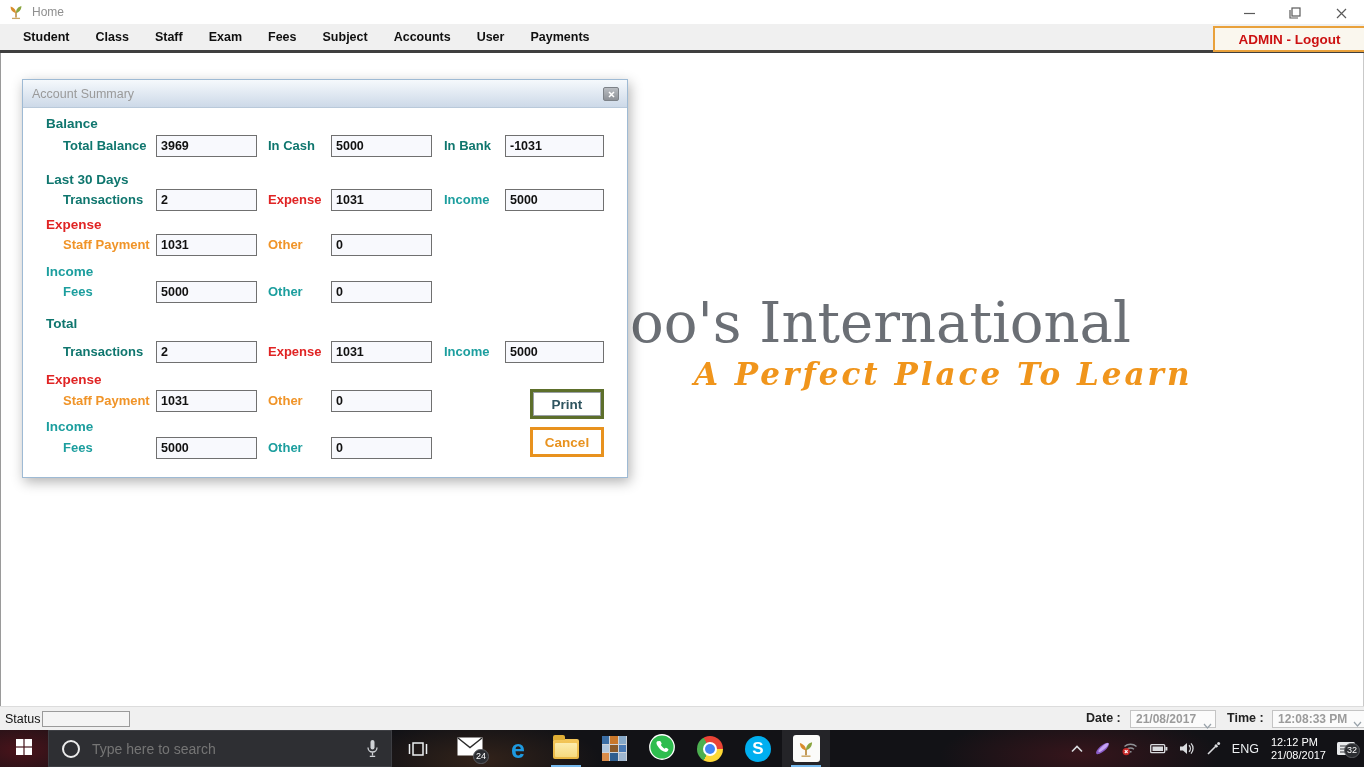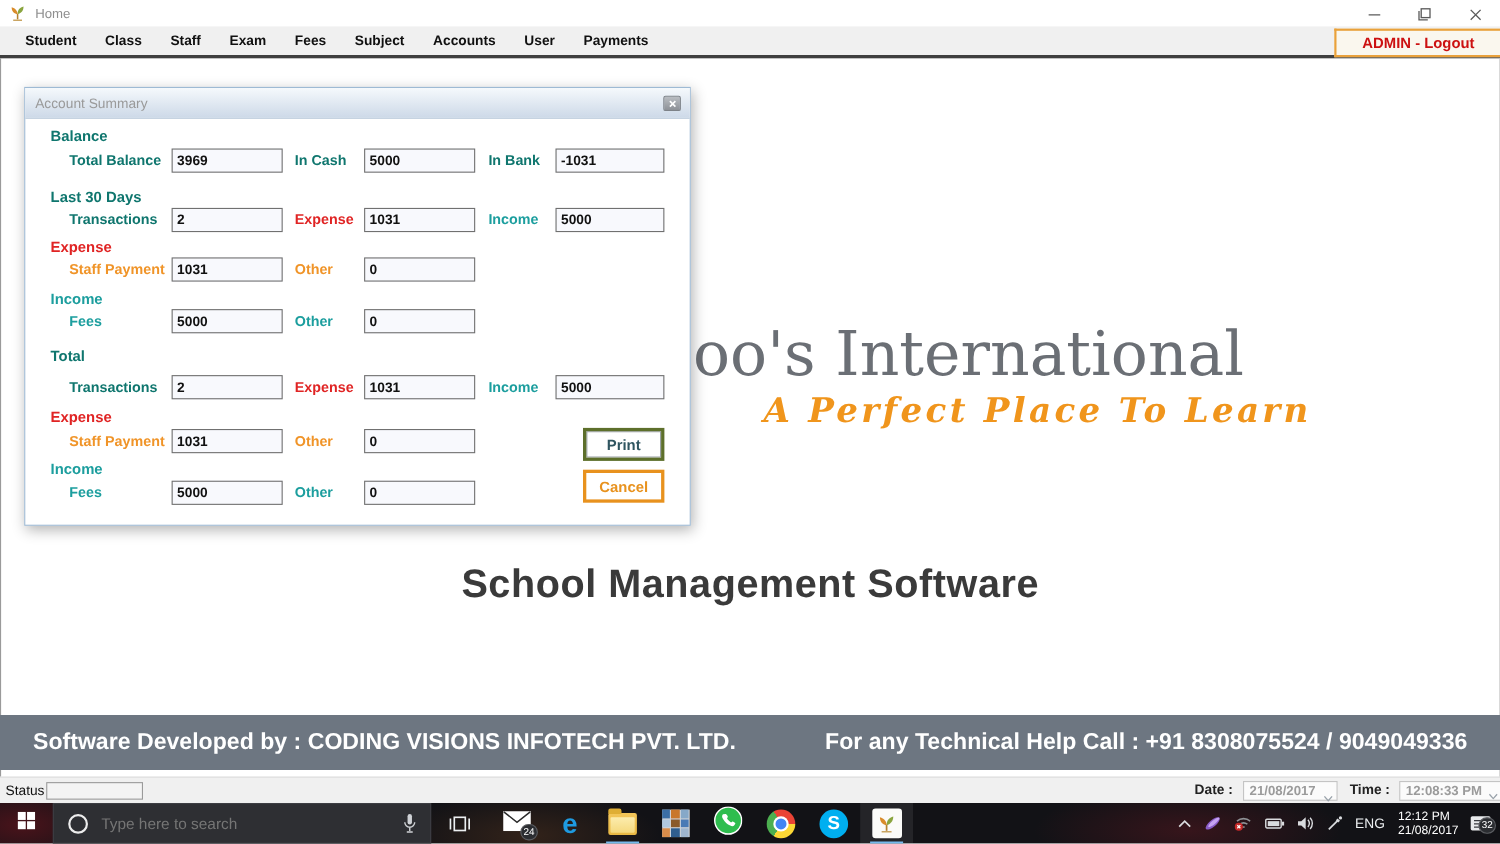"School Management Software" div.product-title { html: <div>School Management Software</div> -> none }
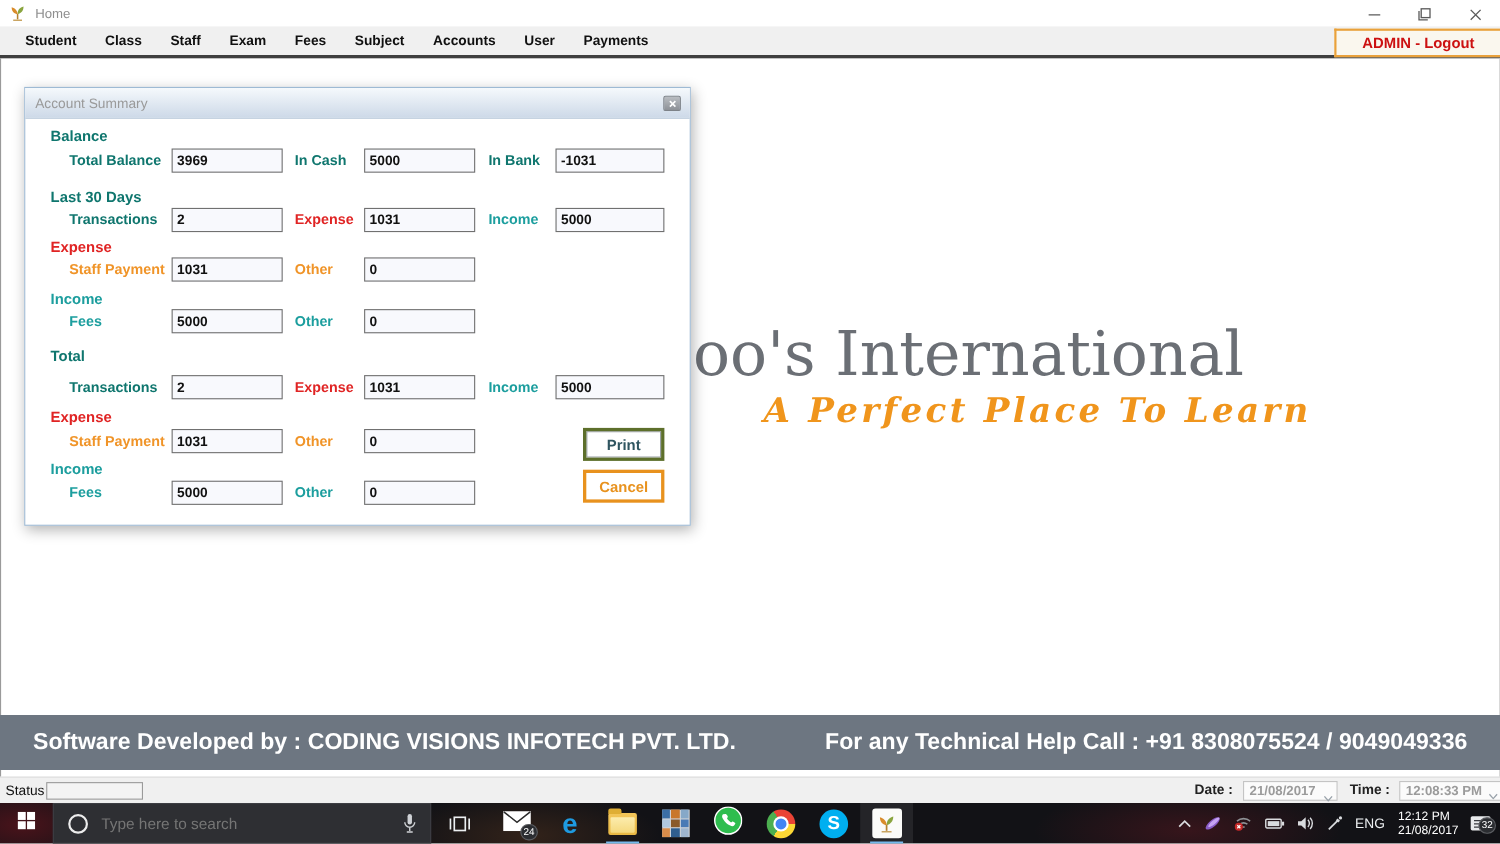"Software Developed by : CODING" div.footer { html: <div> <span>Software Developed by : CODING VISIONS INFOTECH PVT. LTD.</span> <span>For any Technical Help Call : +91 8308075524 / 9049049336</span> </div> -> none }
